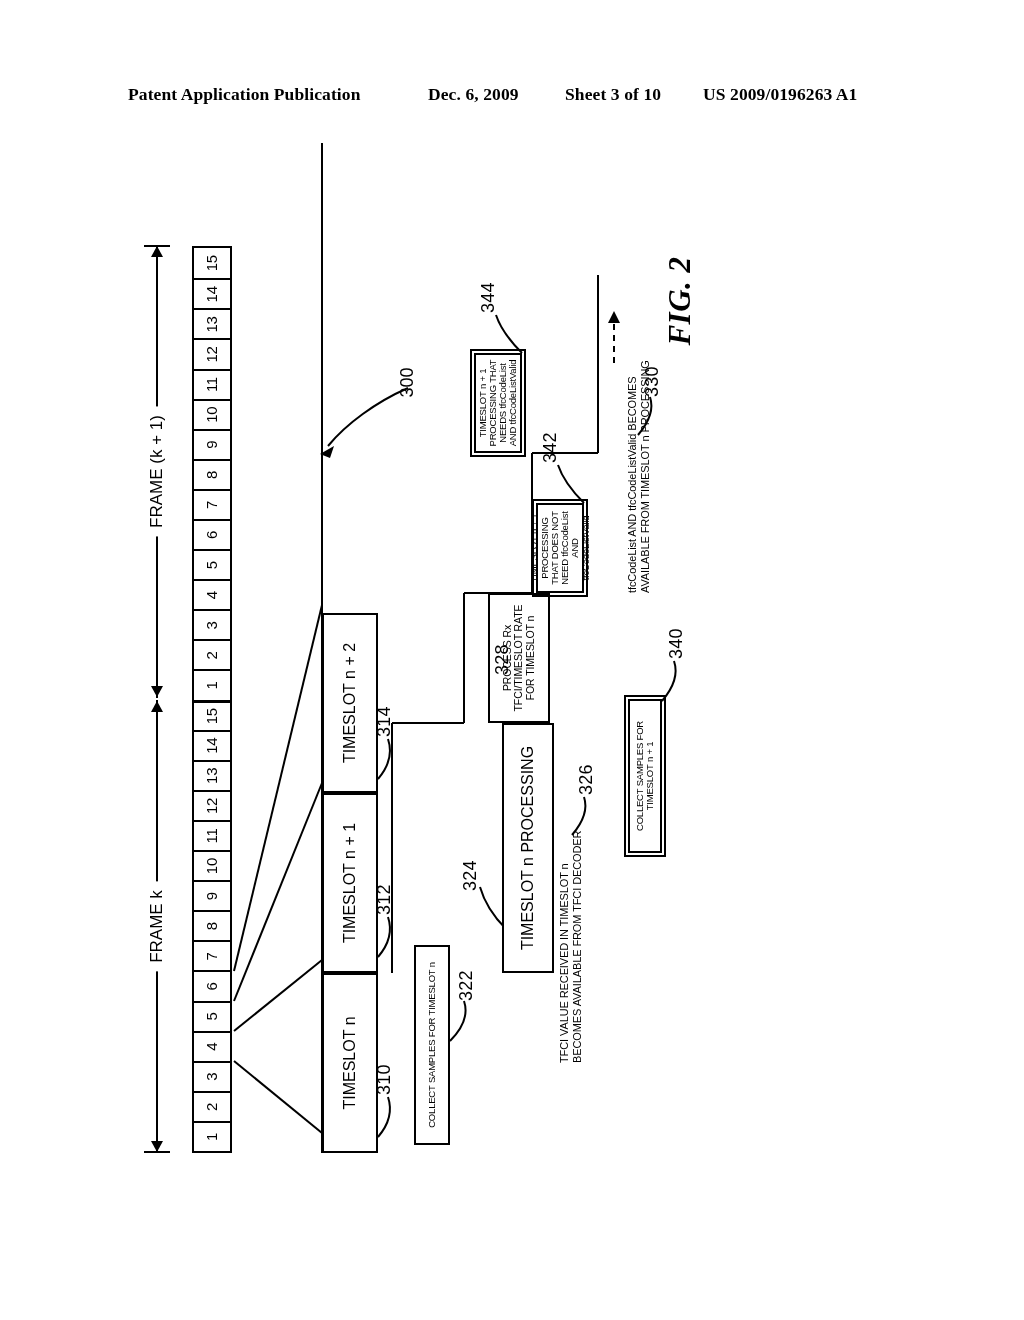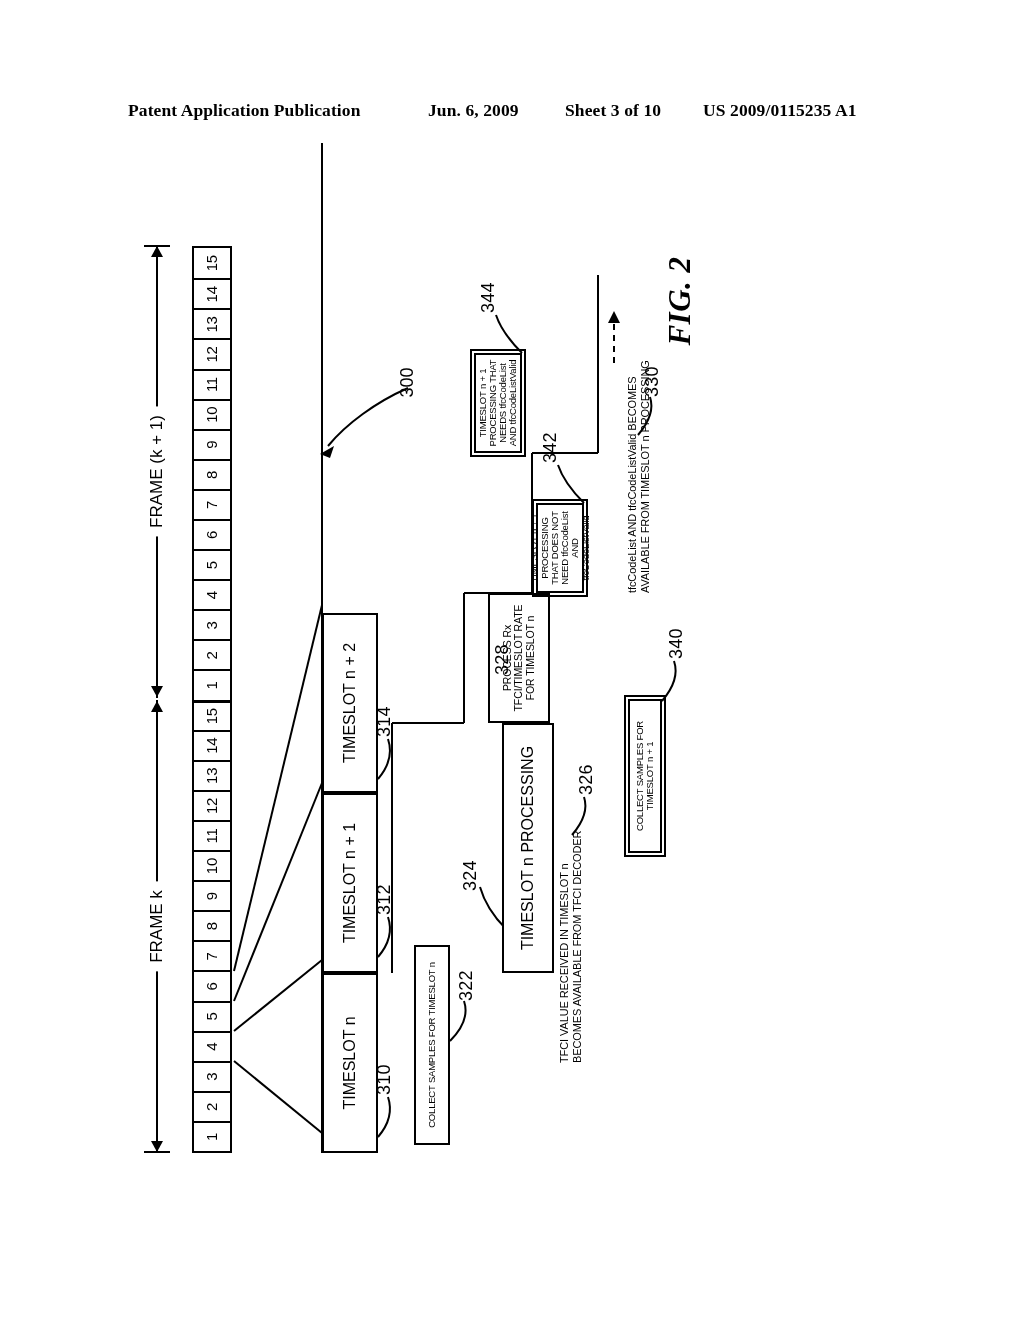"Patent Application Publication" #page-header { top: 100px -> 84px }
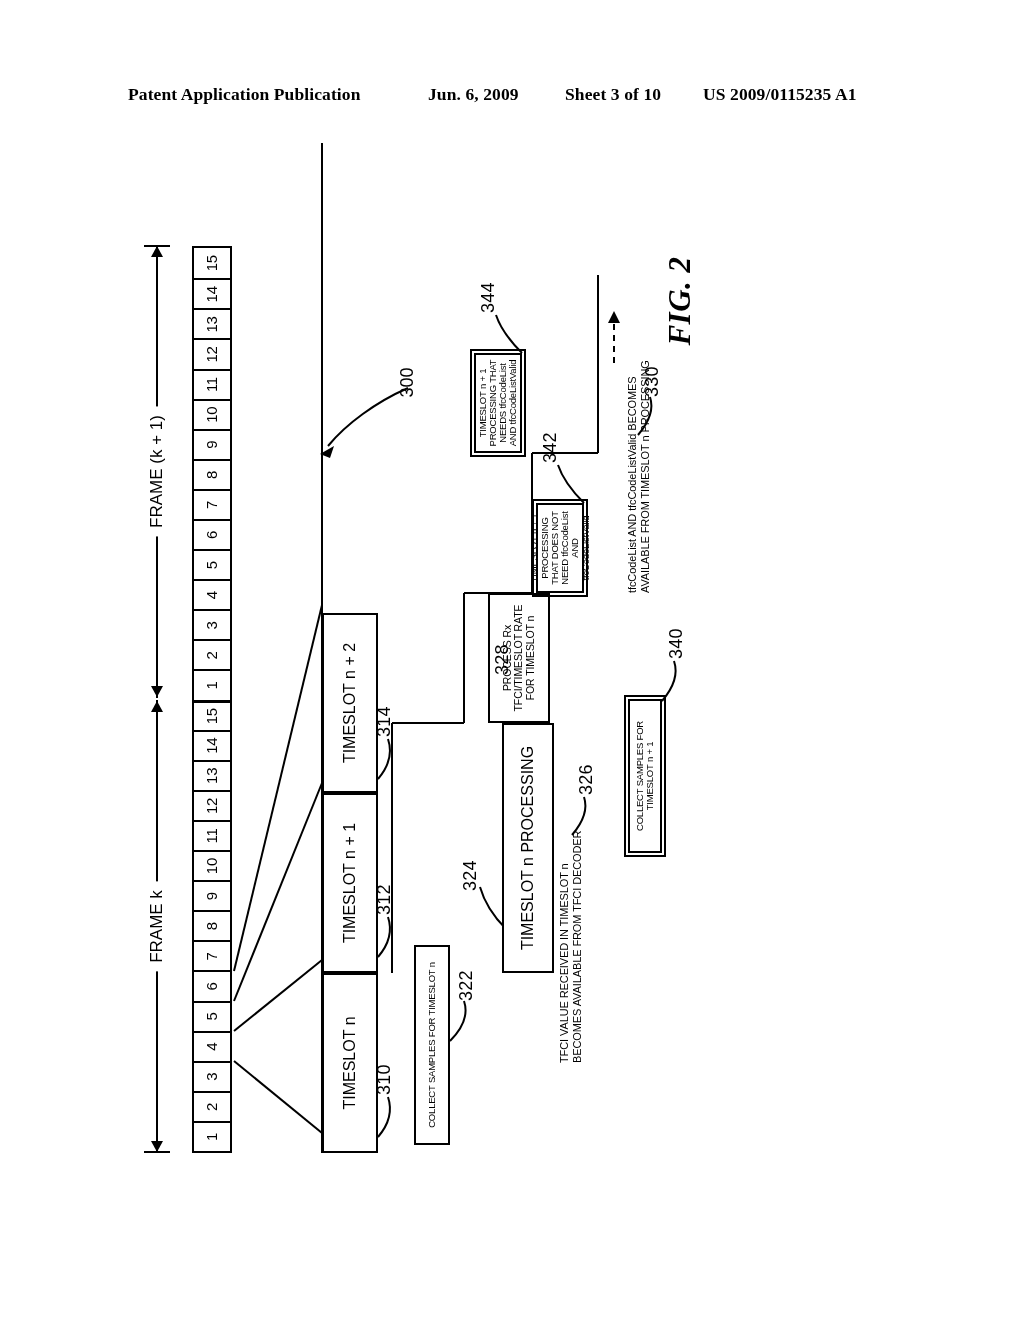"Jun. 6, 2009" span.h-date { text: Jun -> Dec }
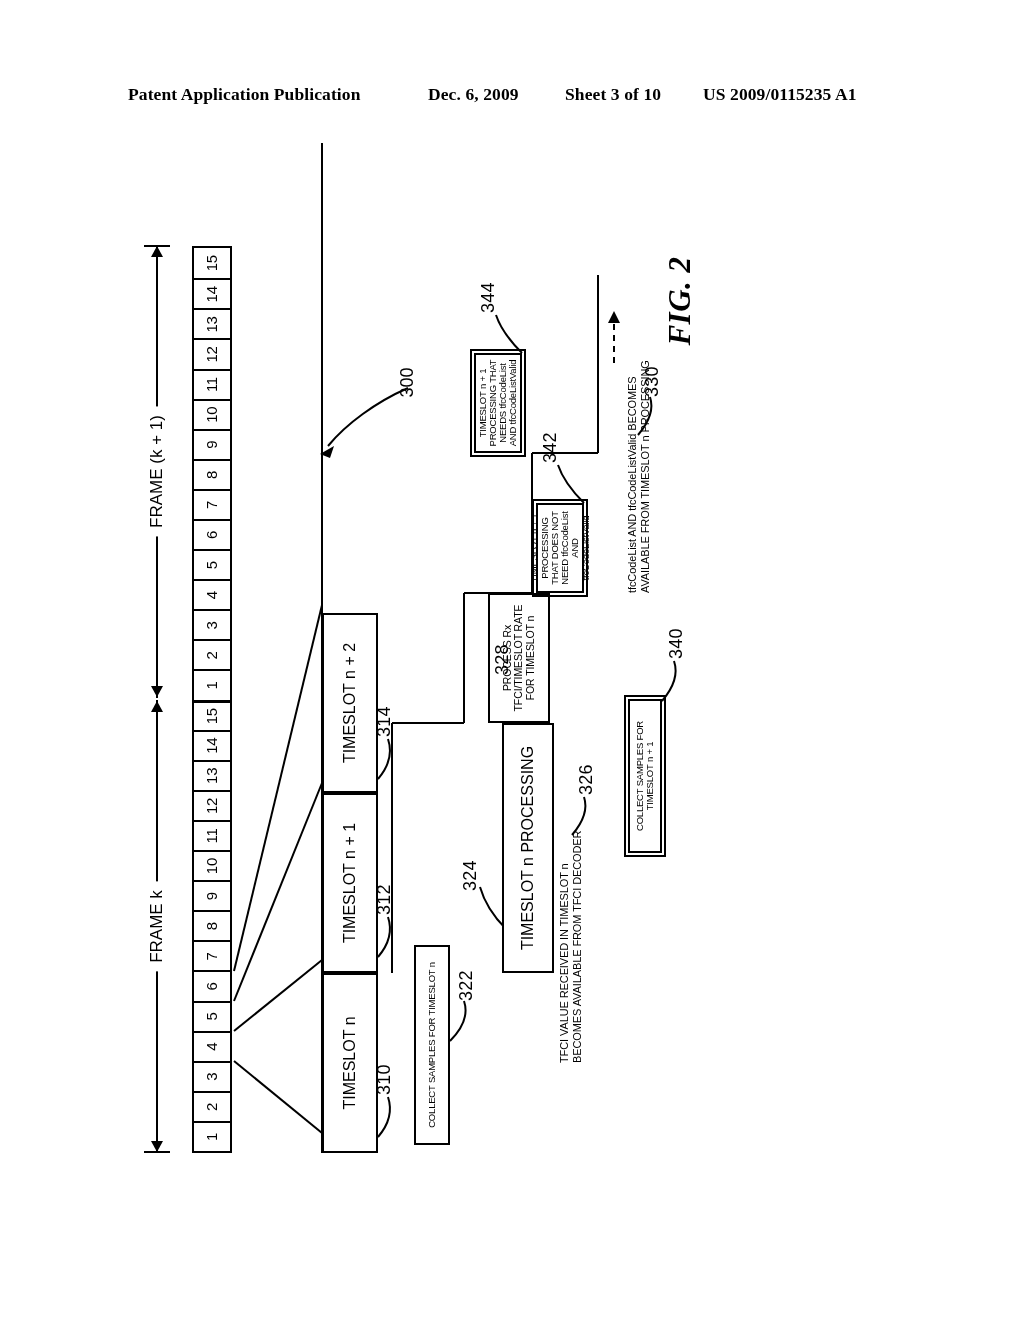"US 2009/0115235 A1" span.h-num { text: 2009/0115235 -> 2009/0196263 }
